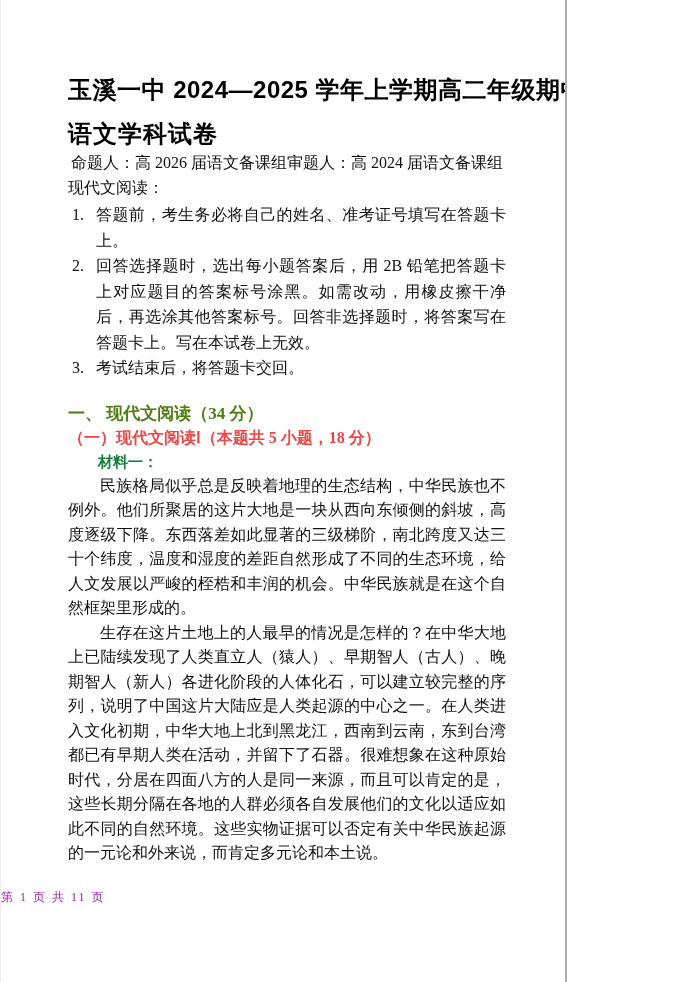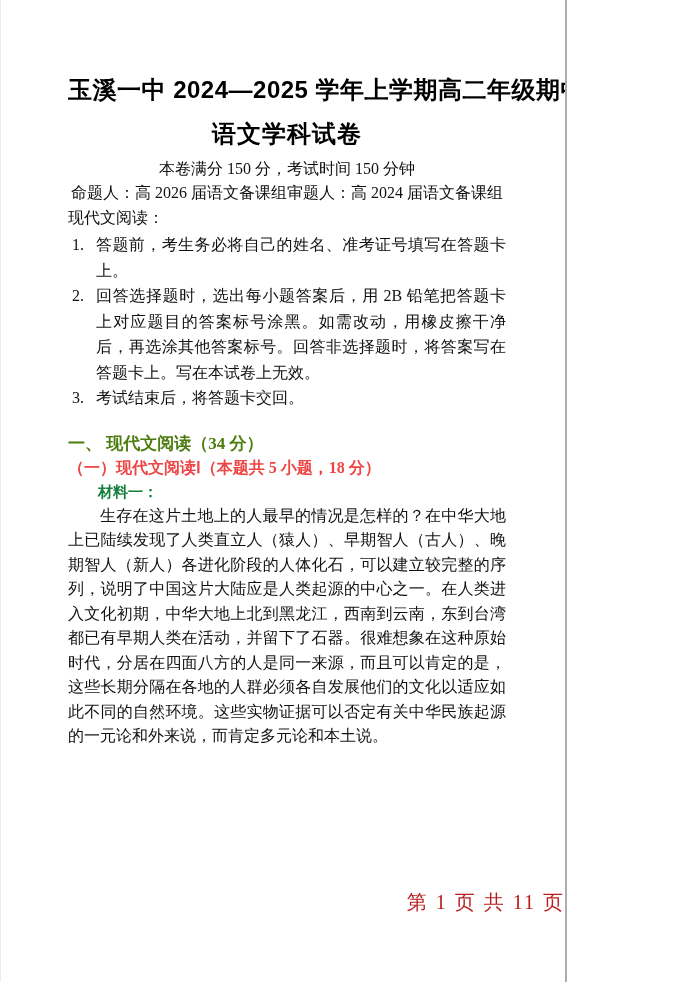"语文学科试卷" .title2 { text-align: center -> none }
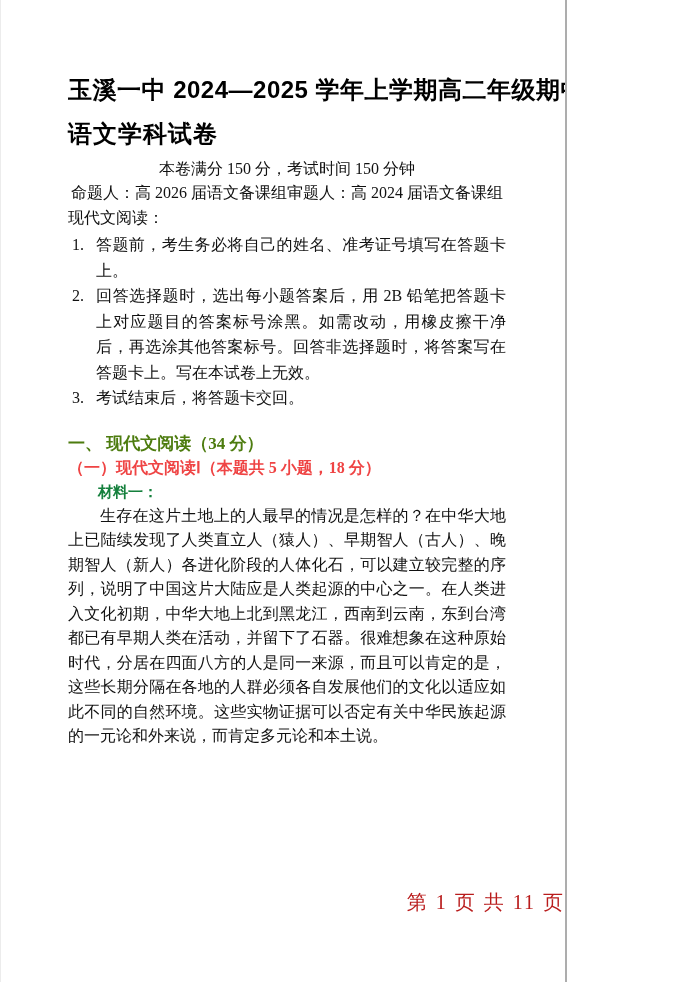"本卷满分 150 分，考试时间 150 分钟" div.exam-info { html: <div>本卷满分 150 分，考试时间 150 分钟</div> -> none }
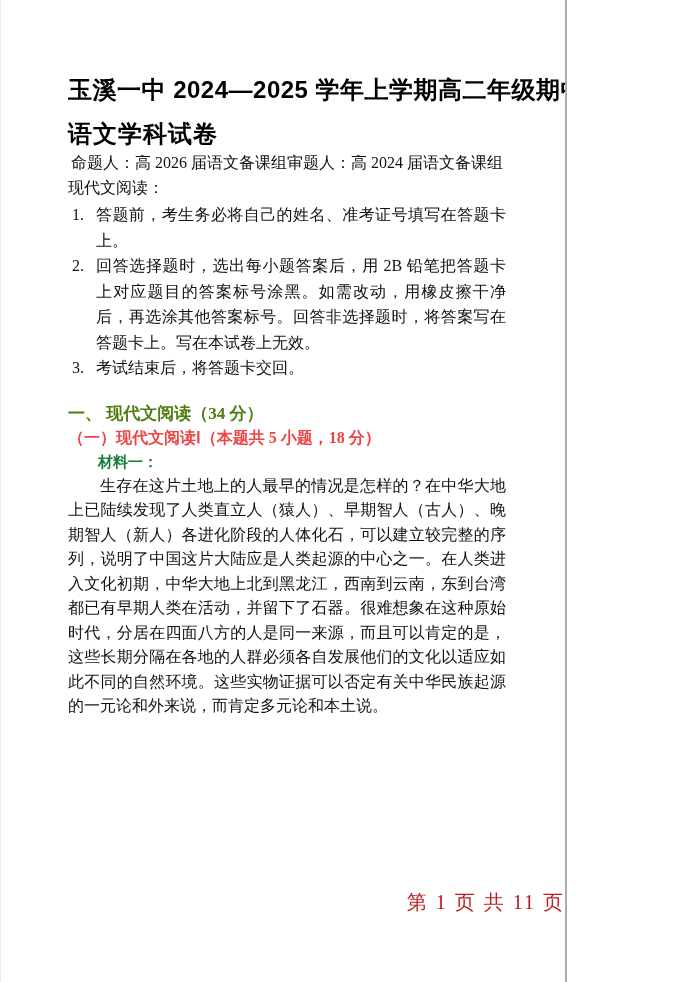"民族格局似乎总是反映着地理的生态结构，中华民族也不例外。他们所聚居的这片大地是一" p.body-para { html: none -> <p>民族格局似乎总是反映着地理的生态结构，中华民族也不例外。他们所聚居的这片大地是一块从西向东倾侧的斜坡，高度逐级下降。东西落差如此显著的三级梯阶，南北跨度又达三十个纬度，温度和湿度的差距自然形成了不同的生态环境，给人文发展以严峻的桎梏和丰润的机会。中华民族就是在这个自然框架里形成的。</p> }
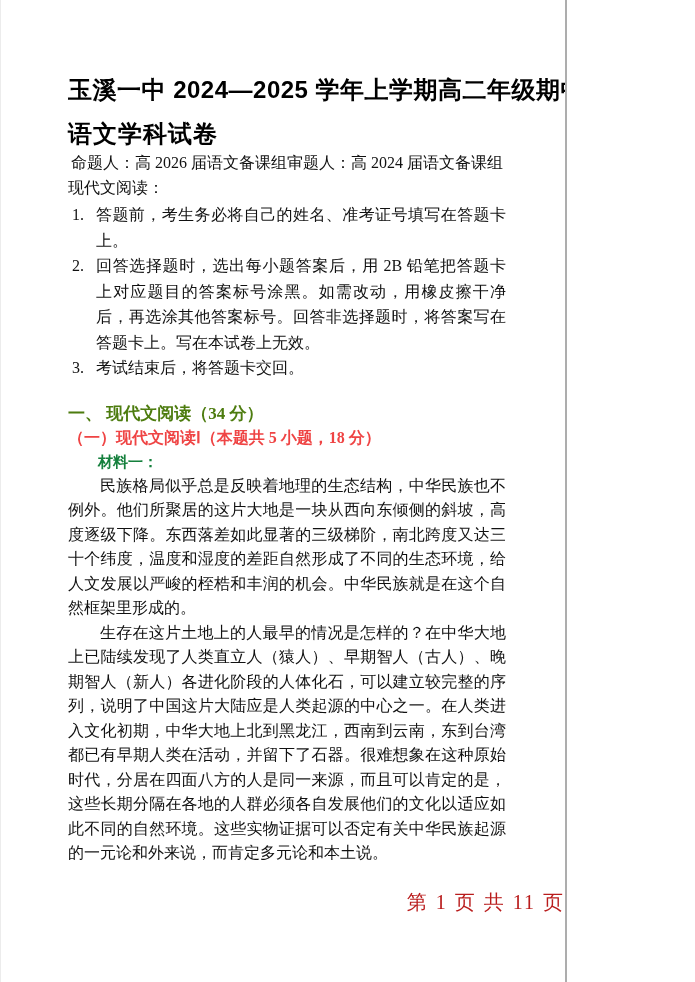"第 1 页 共 11" .footer { color: #b91c1c -> #a21caf; font-size: 20px -> 12px; text-align: right -> left }
